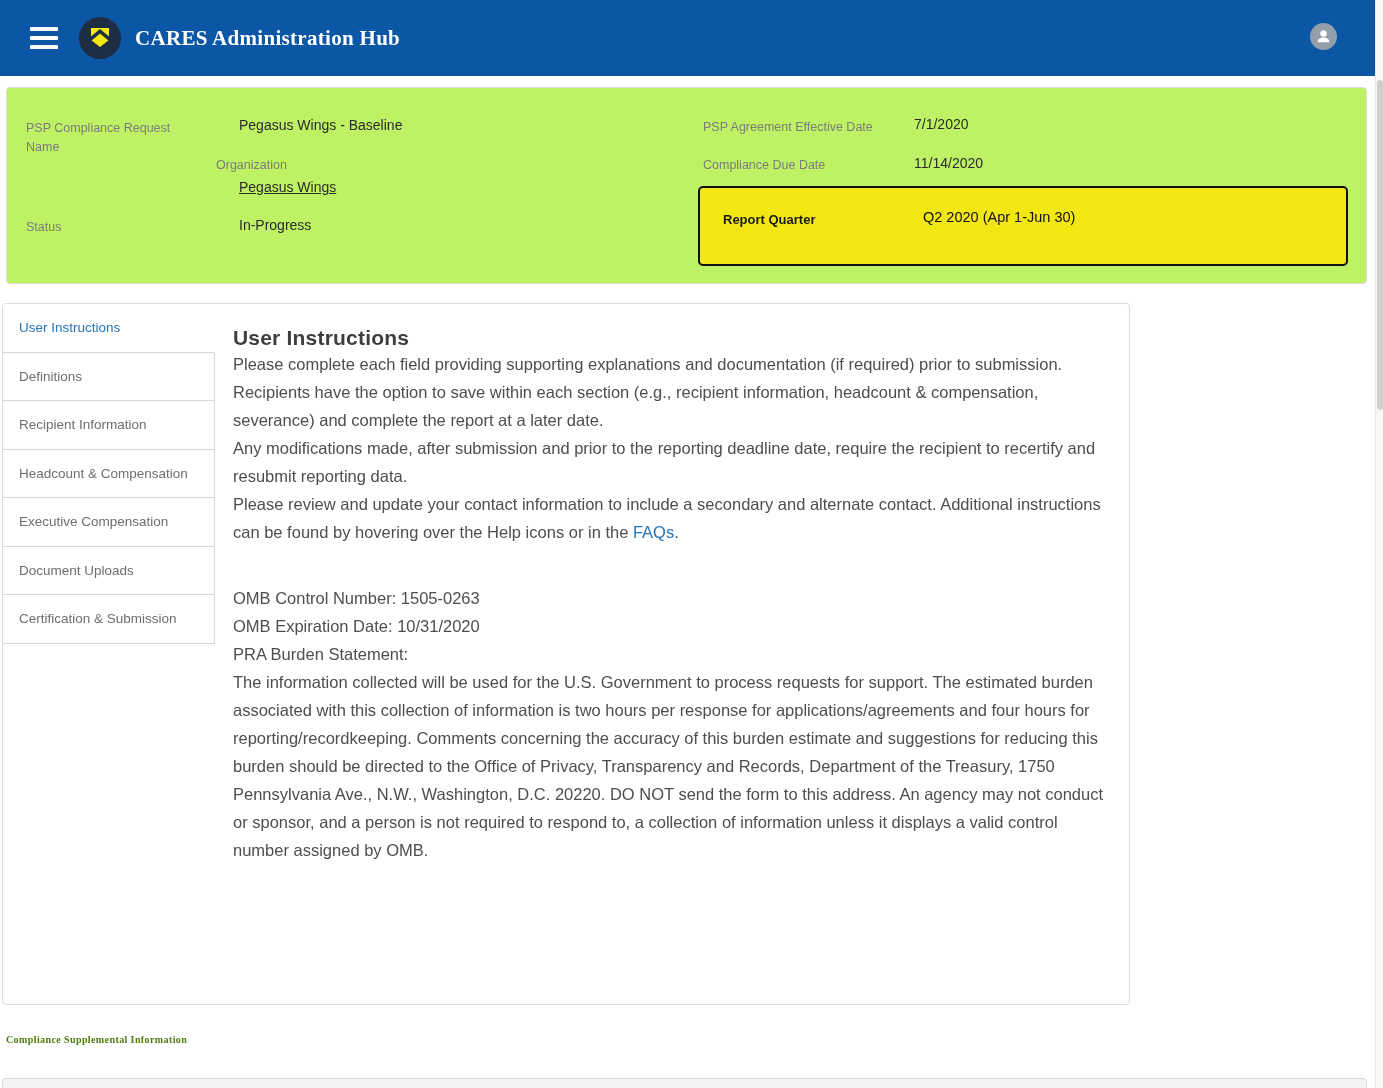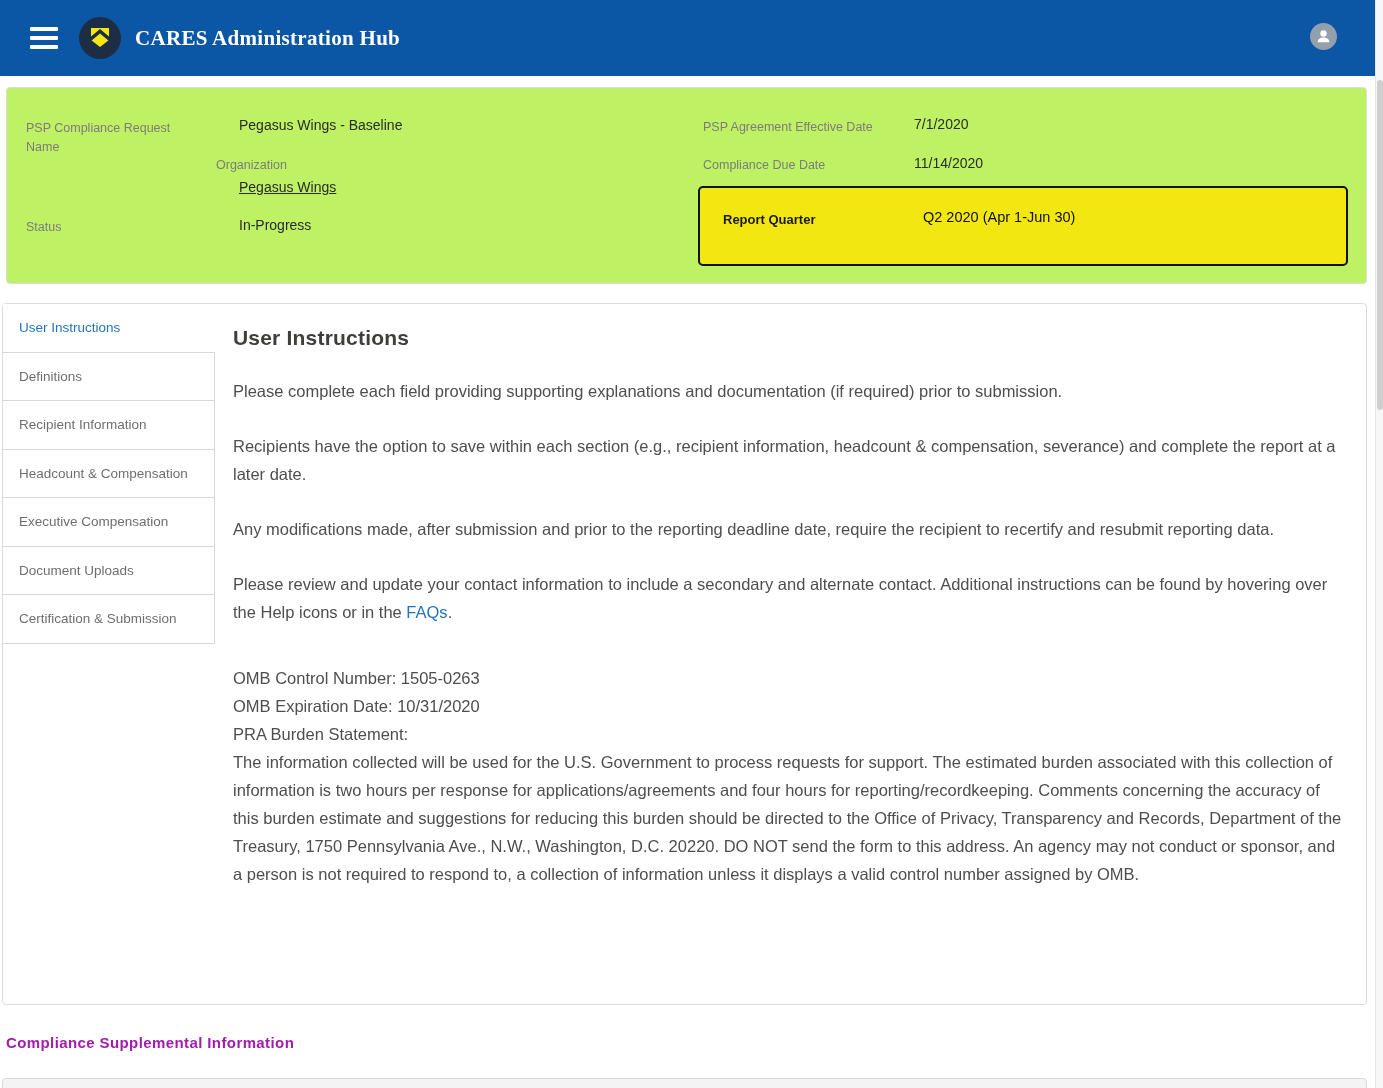"User Instructions" .main-panel { width: 1365px -> 1128px }
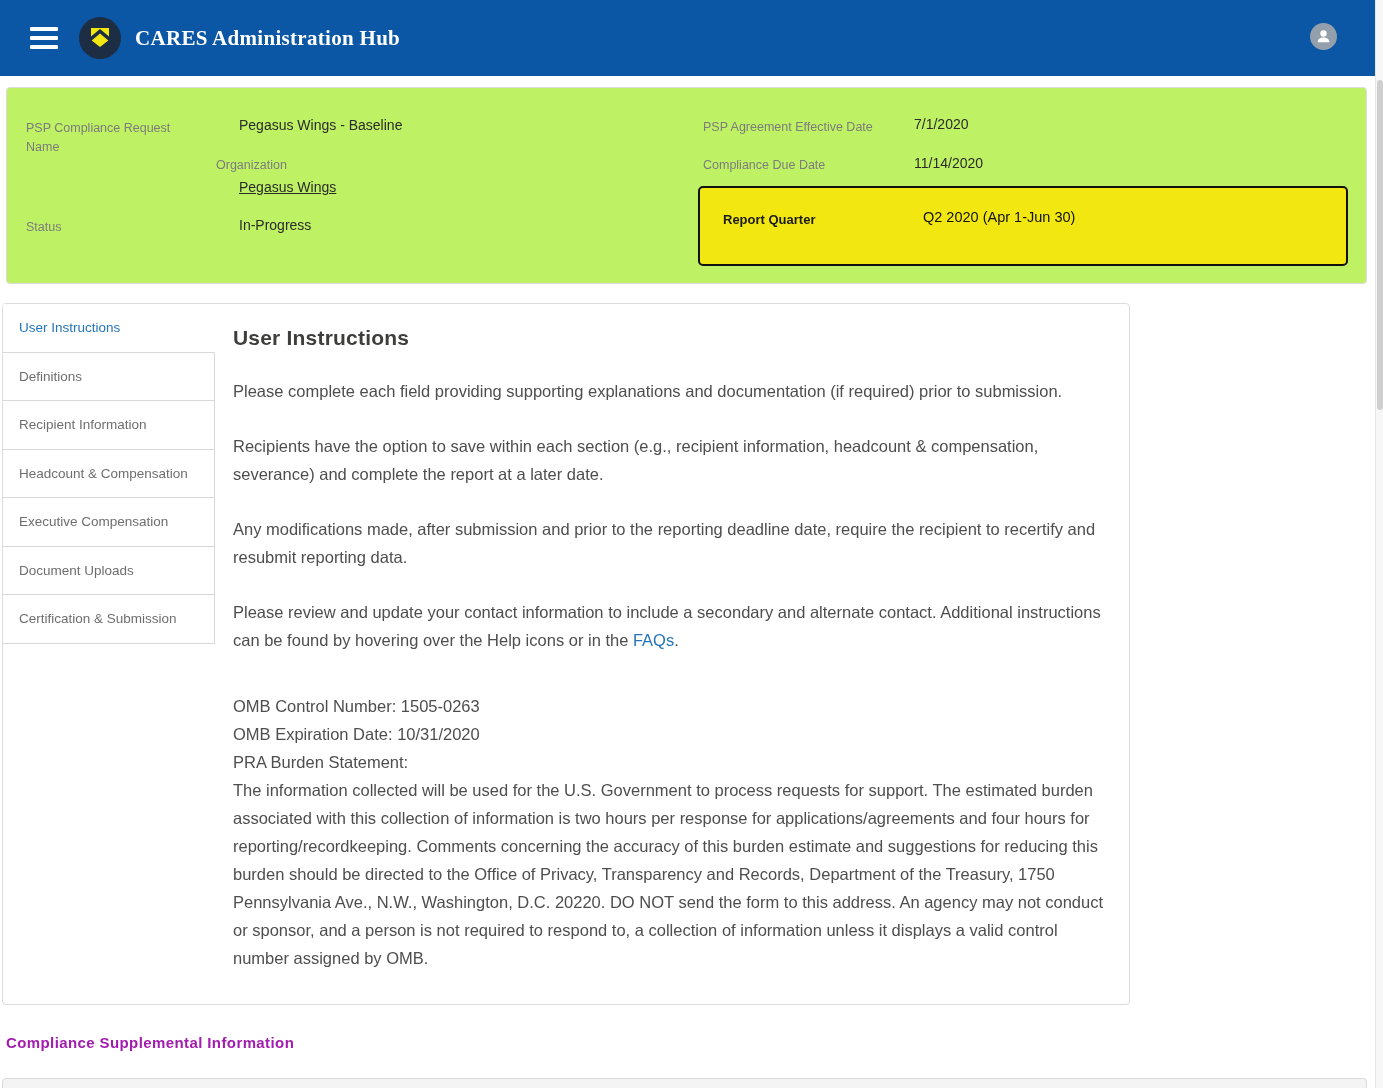"Please complete each field providing" .content-col p { margin-top: 27px -> none }
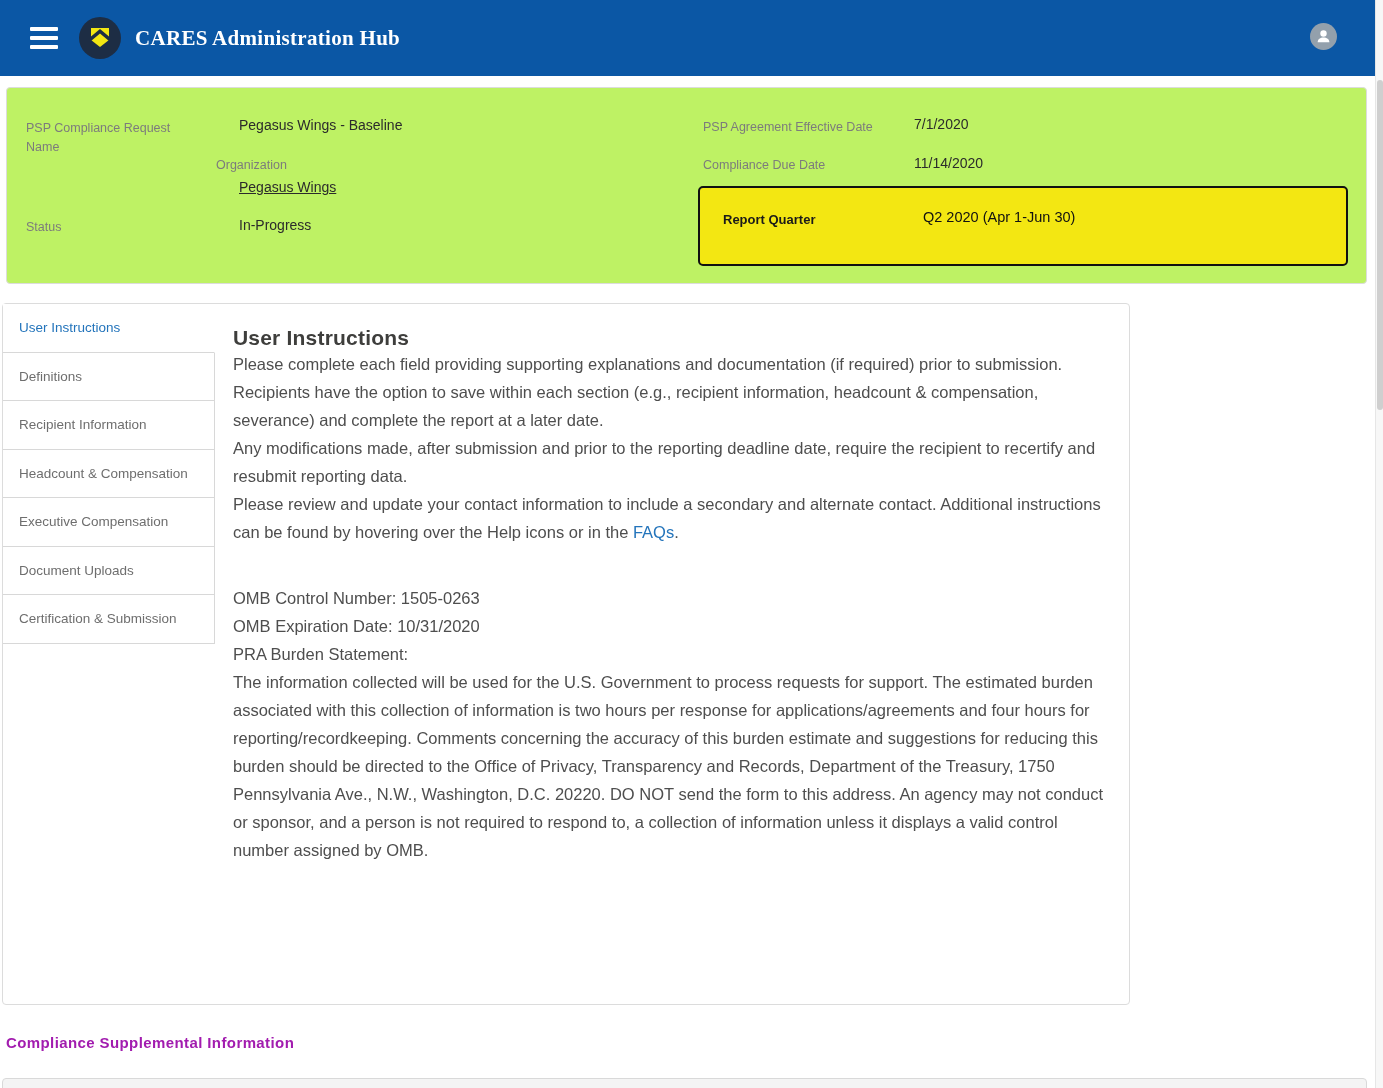"Compliance Supplemental Information" .supplemental-label { color: #a21caf -> #4d7c0f; font-family: none -> Liberation Serif, serif; font-size: 15px -> 10px }
